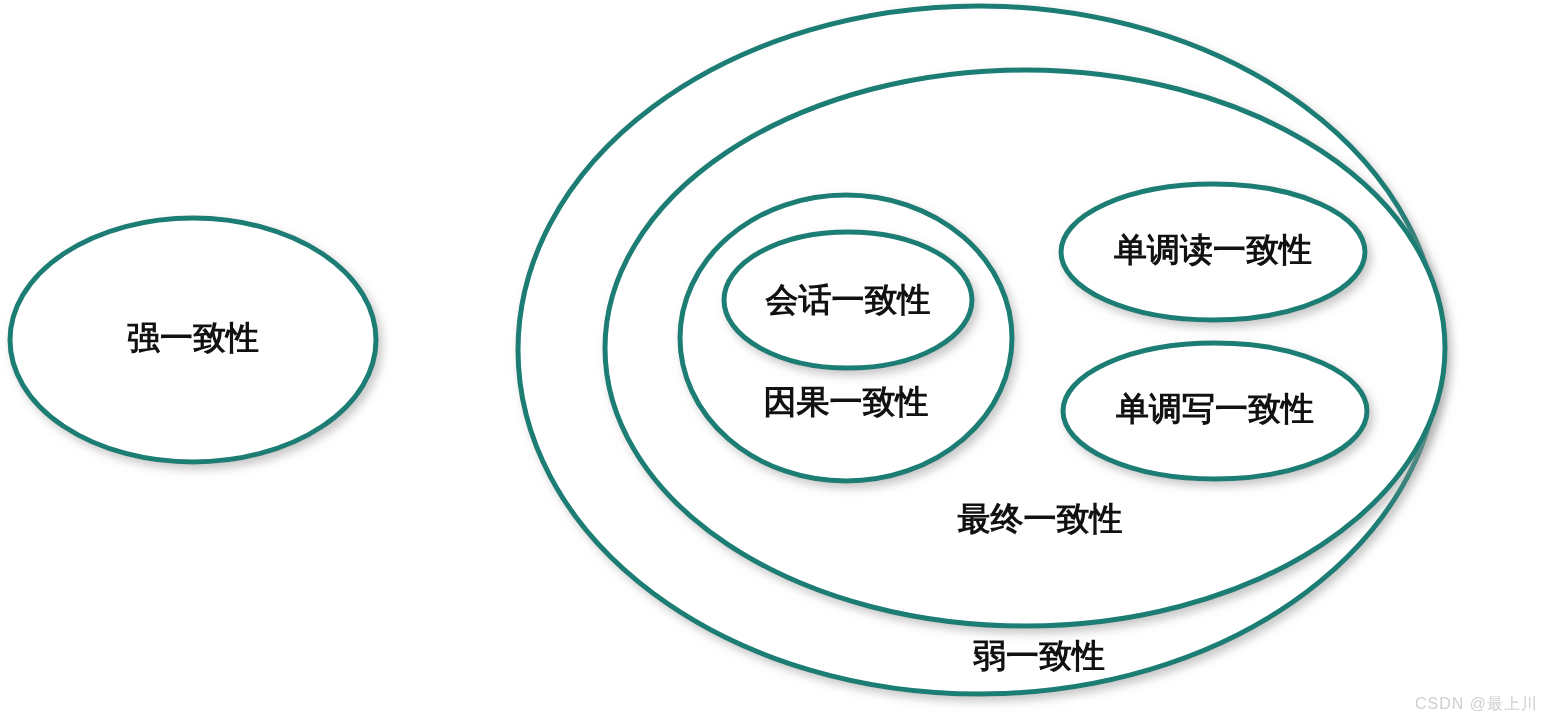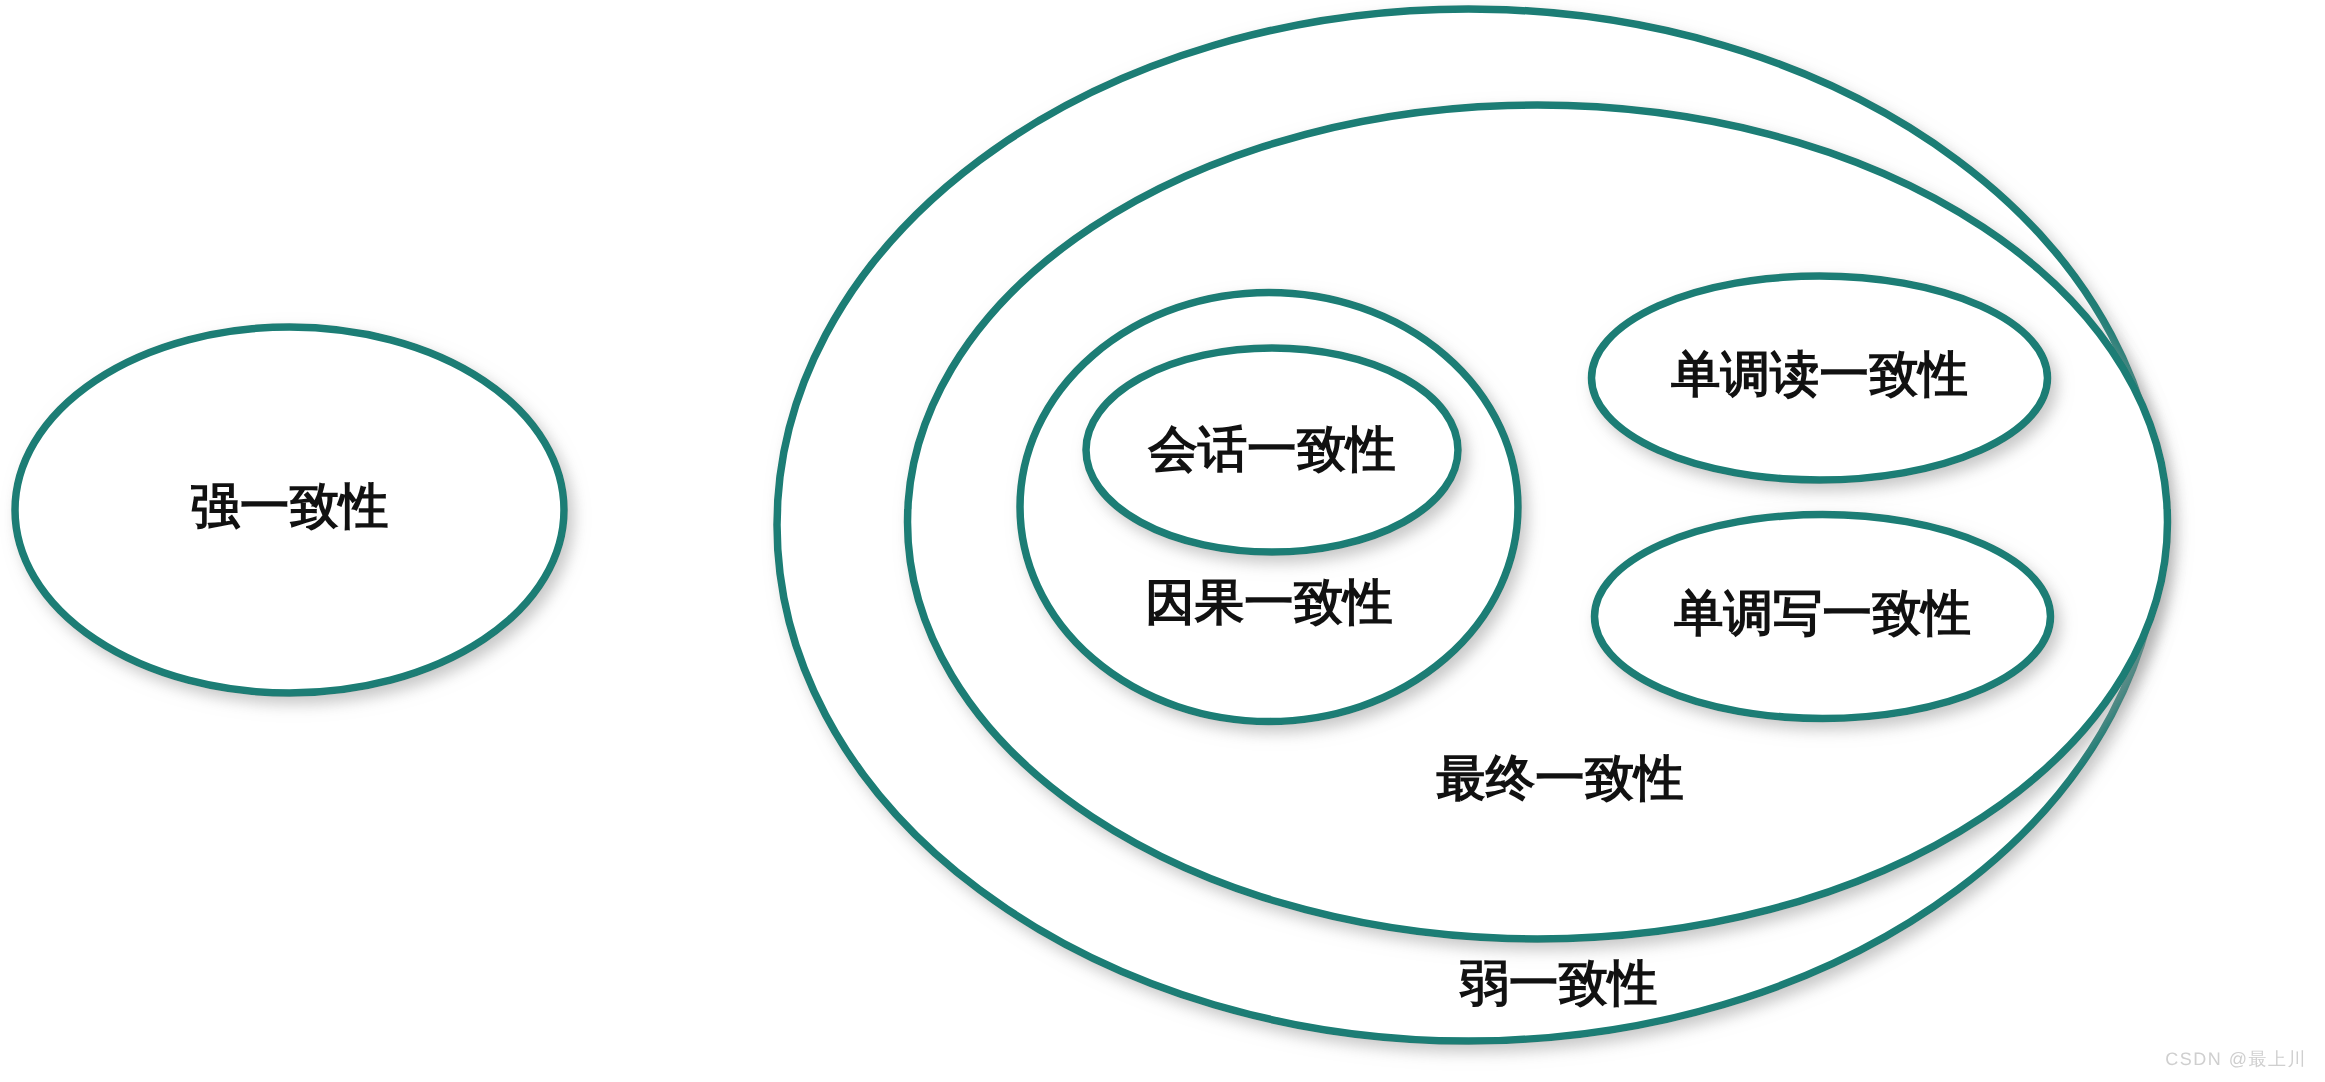"CSDN @最上川" .watermark-text { font-size: 12px -> 16px }
